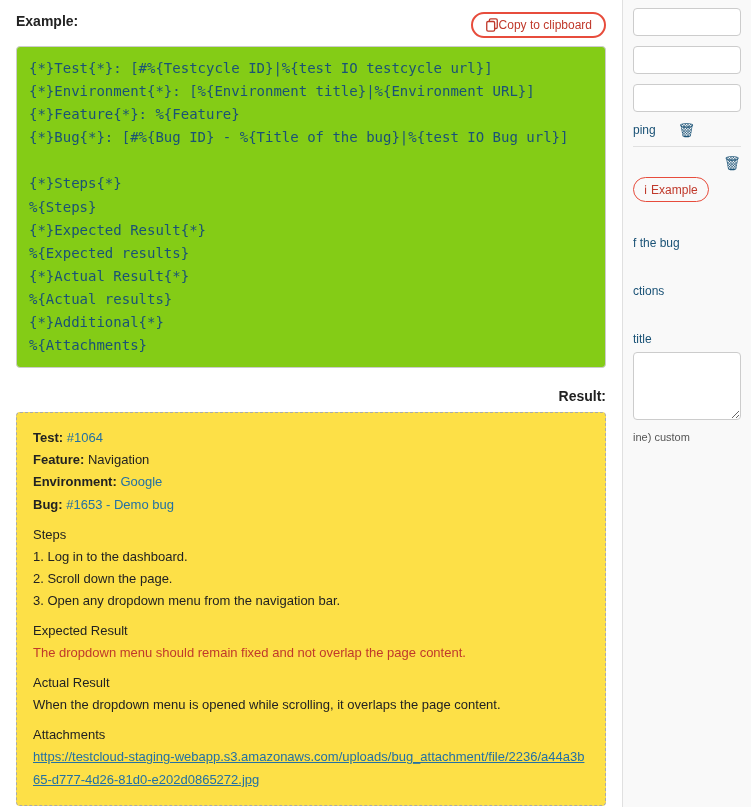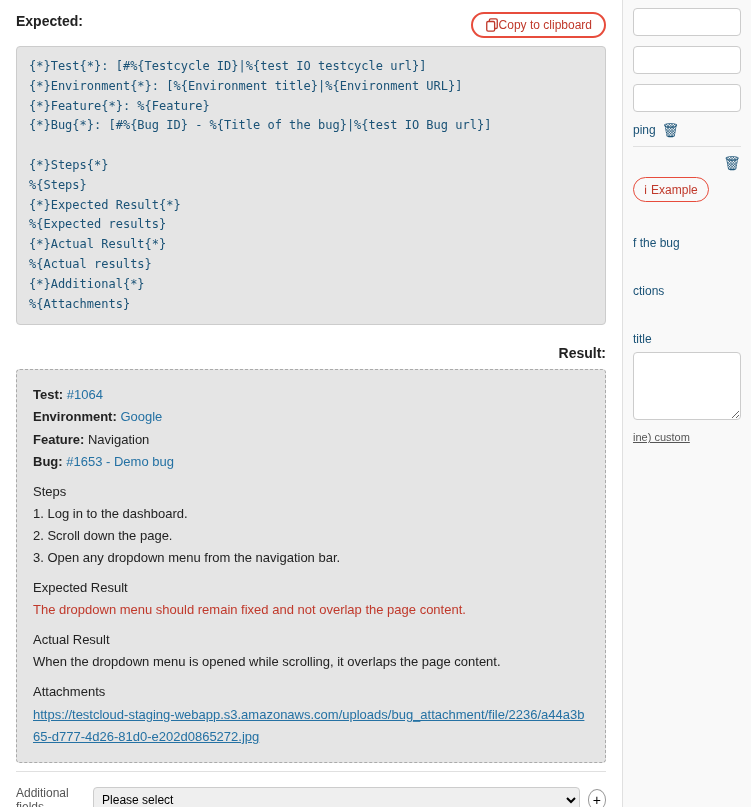"Expected:" span.section-label { text: Expected -> Example }
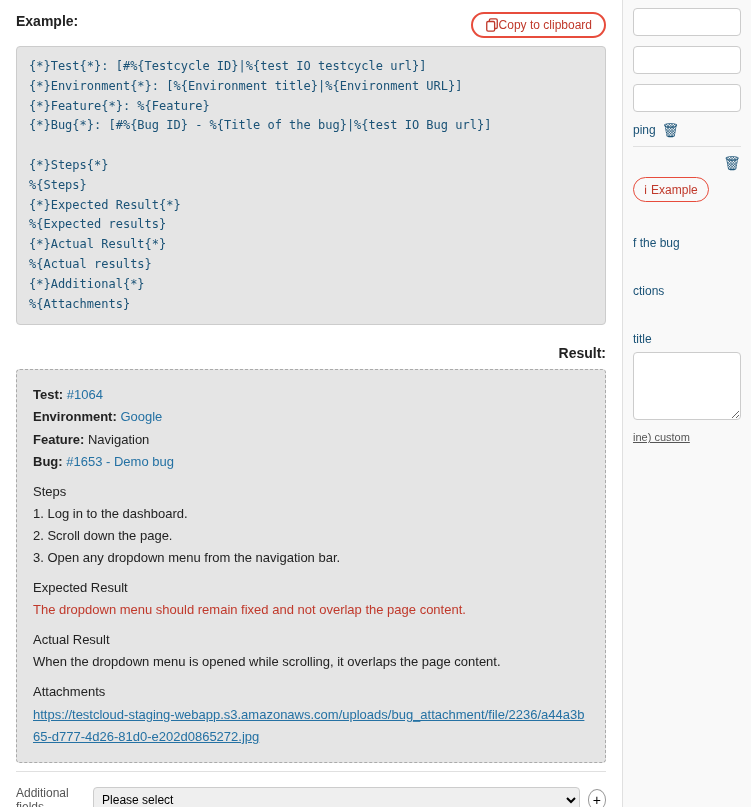"{*}Test{*}: [#%{Testcycle ID}|%{test IO" .template-box { background: #e5e5e5 -> #84cc16; font-size: 12px -> 14px }
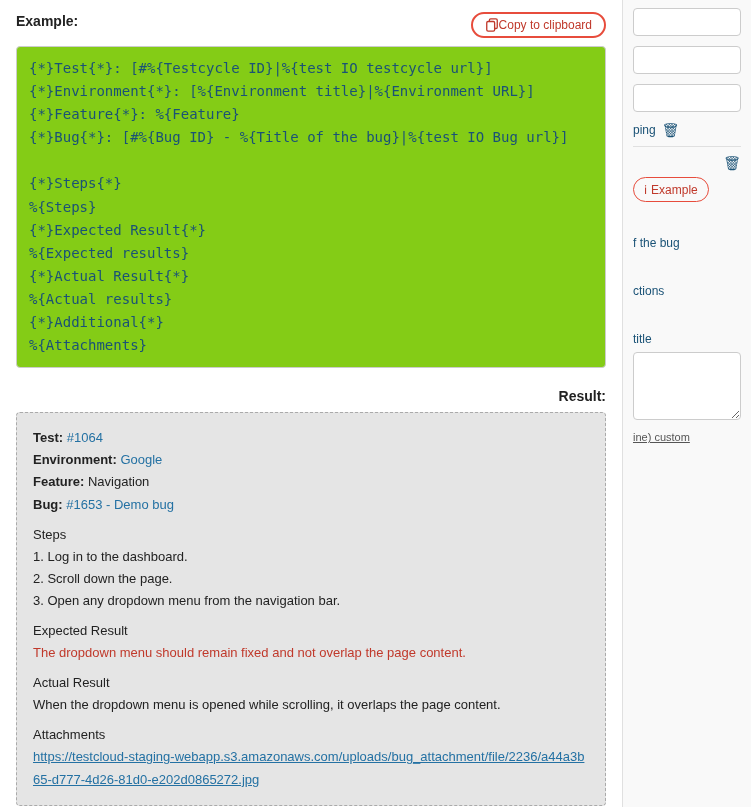"ping" .right-row { gap: 6px -> 22px }
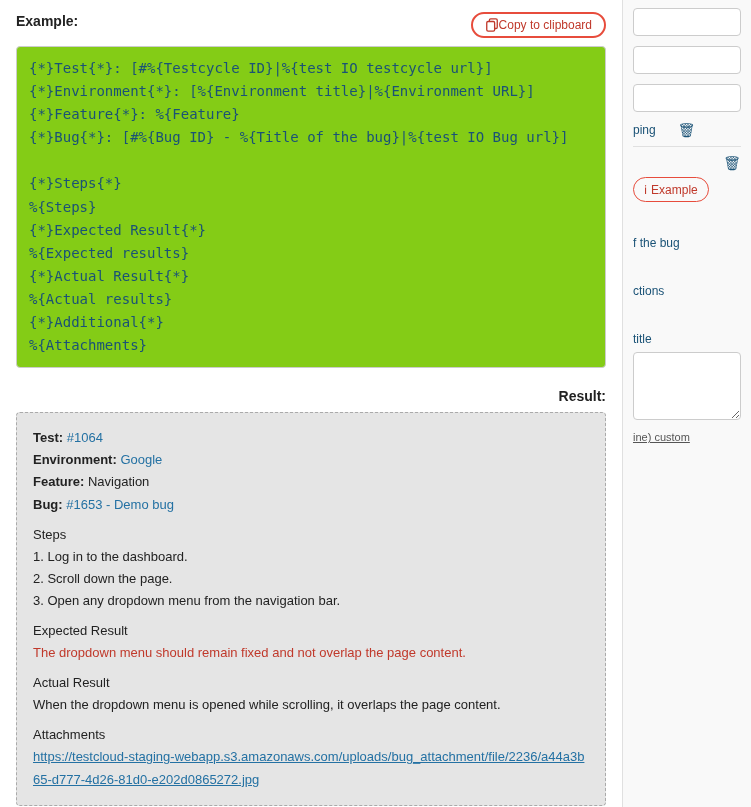"Test: #1064" .result-box { background: #e5e5e5 -> #fde047 }
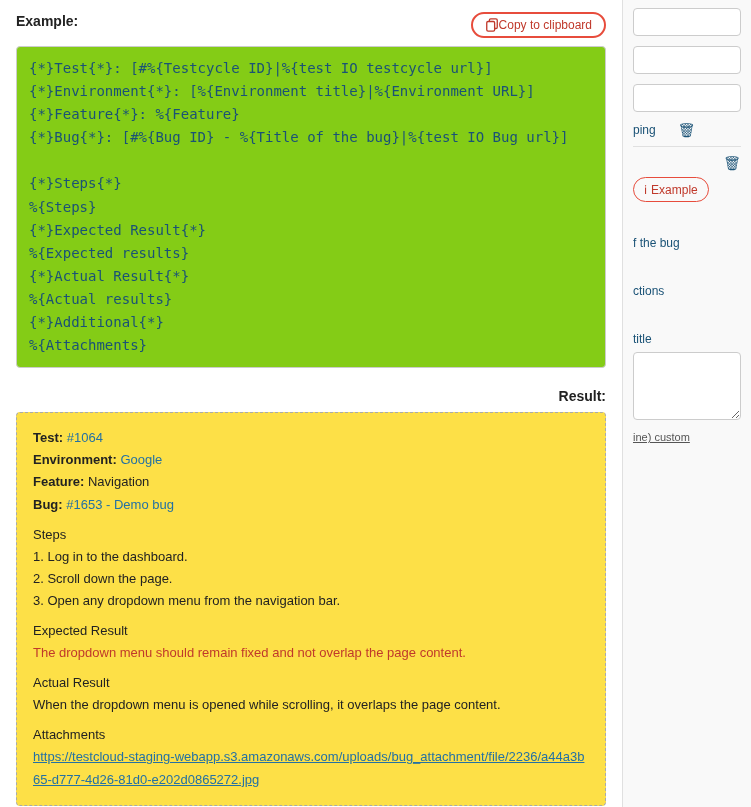"ine) custom" .right-label { text-decoration: underline -> none }
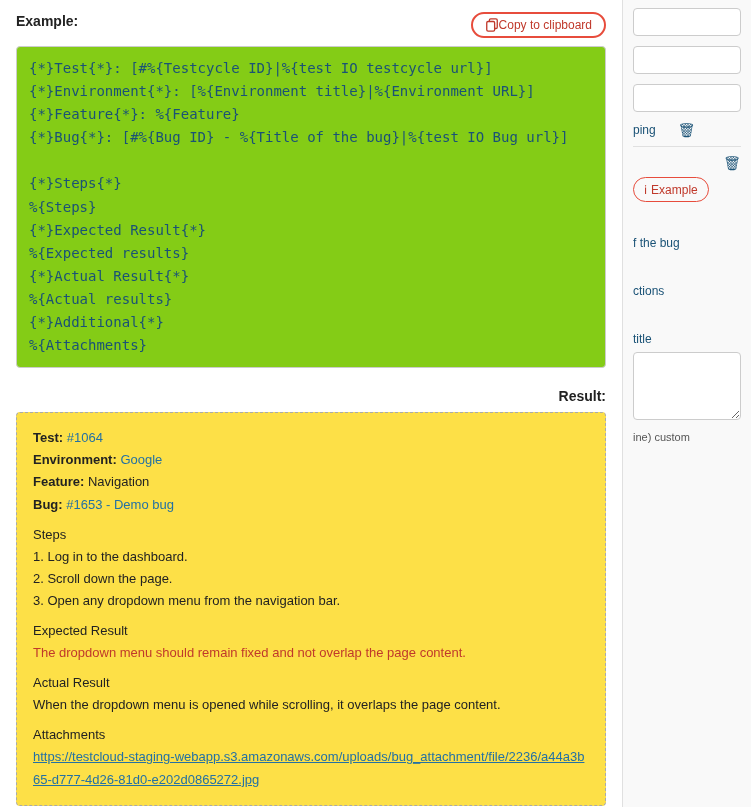"Environment: Google" span.result-line { order: before "Feature: Navigation" -> after "Feature: Navigation" }
